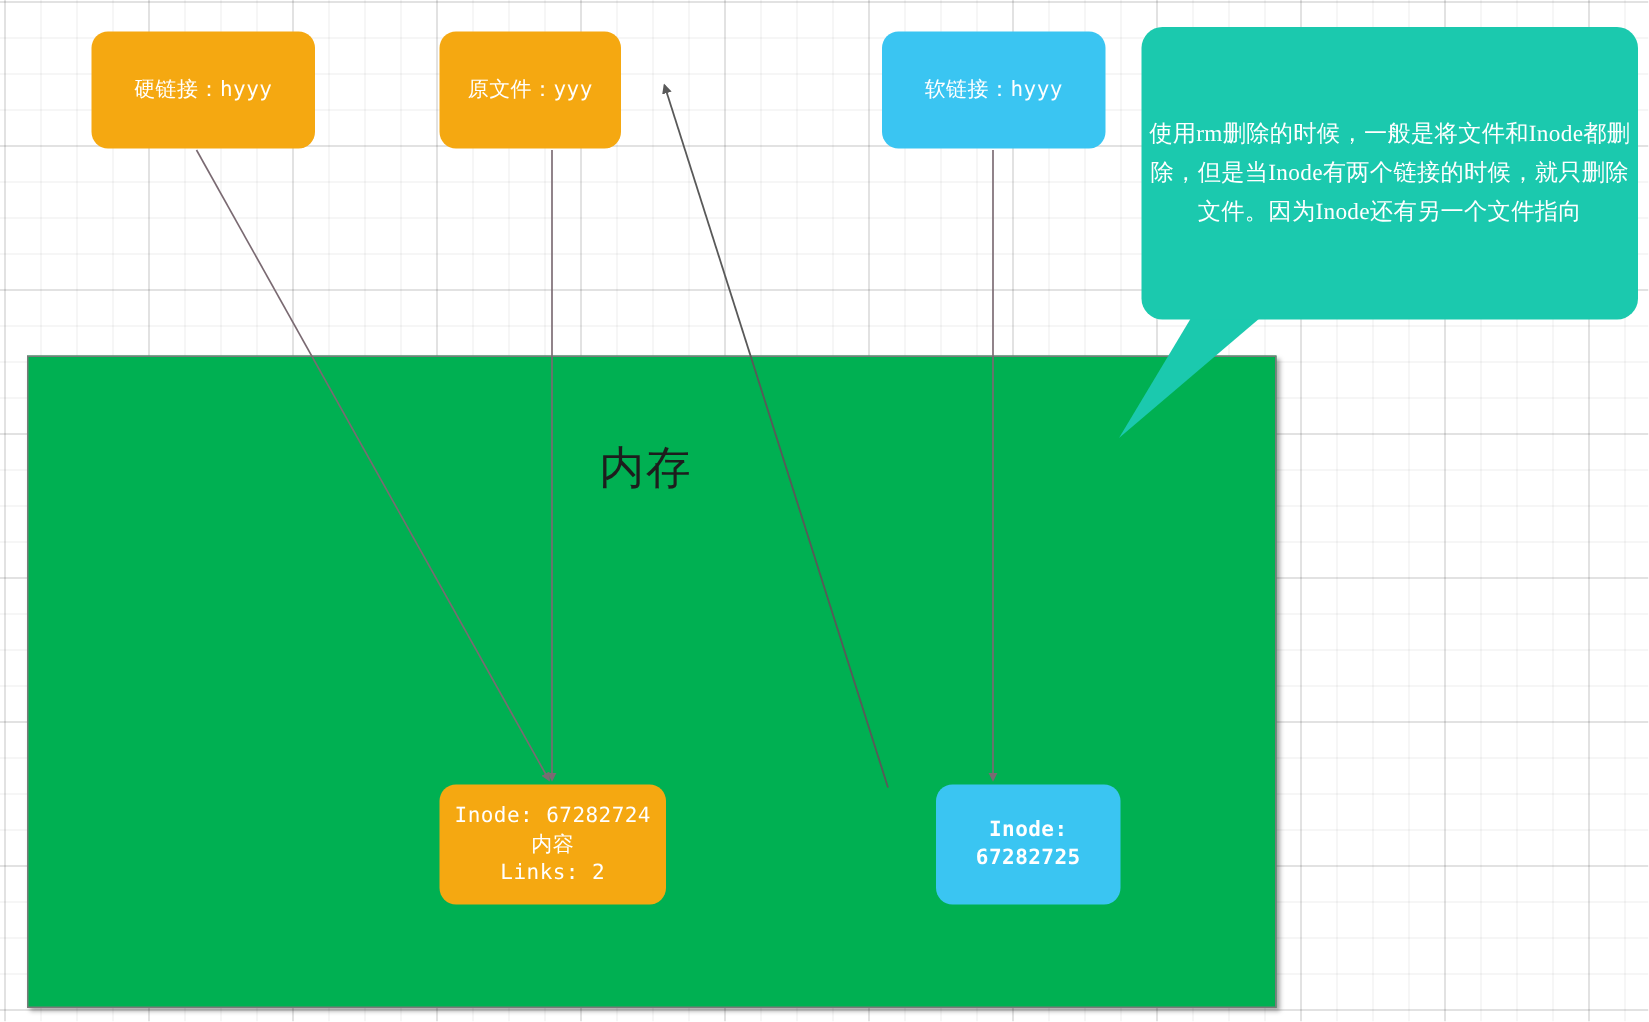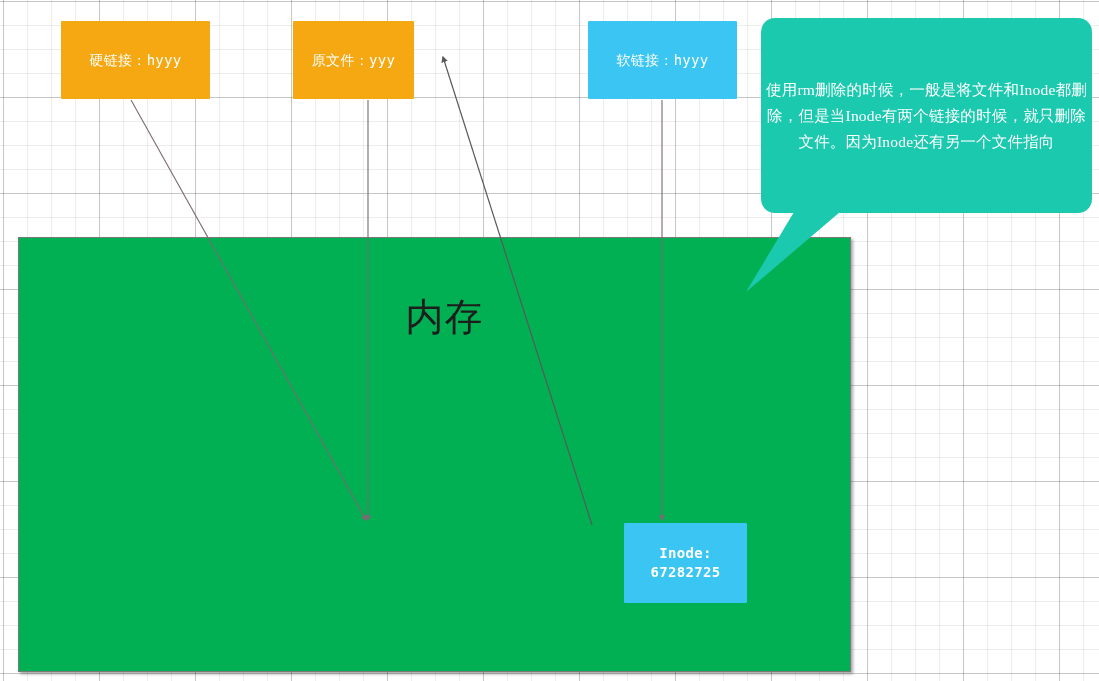"硬链接：hyyy" .node { border-radius: 1px -> 11px }
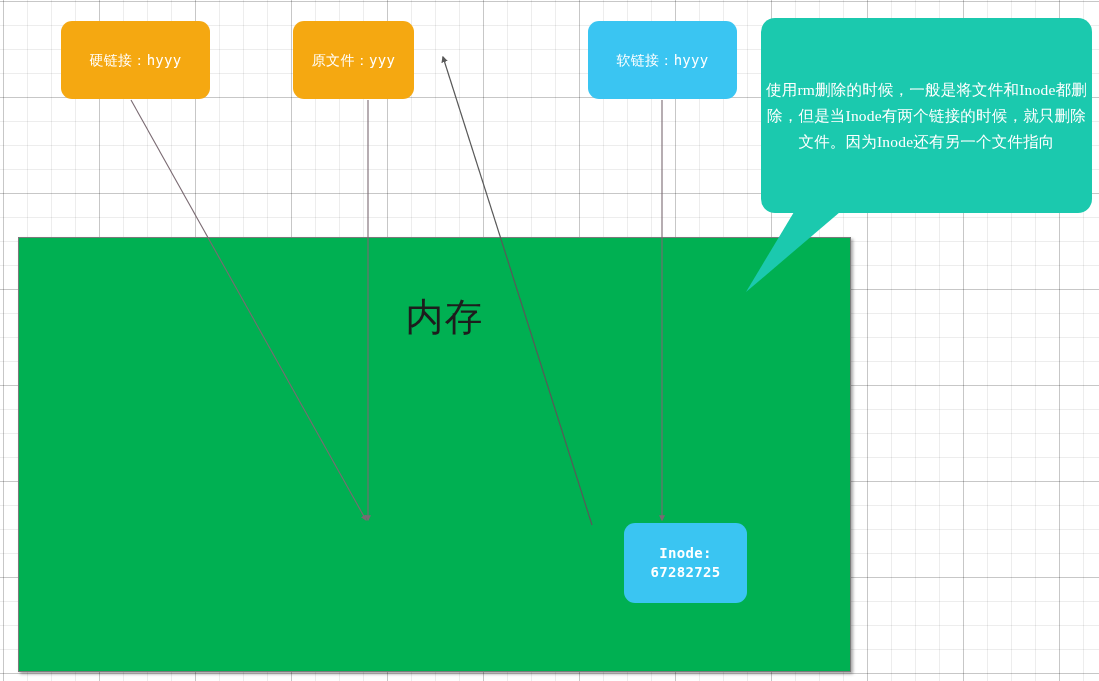"内存" .memory-label { font-size: 38px -> 30px; left: 28px -> 14px }
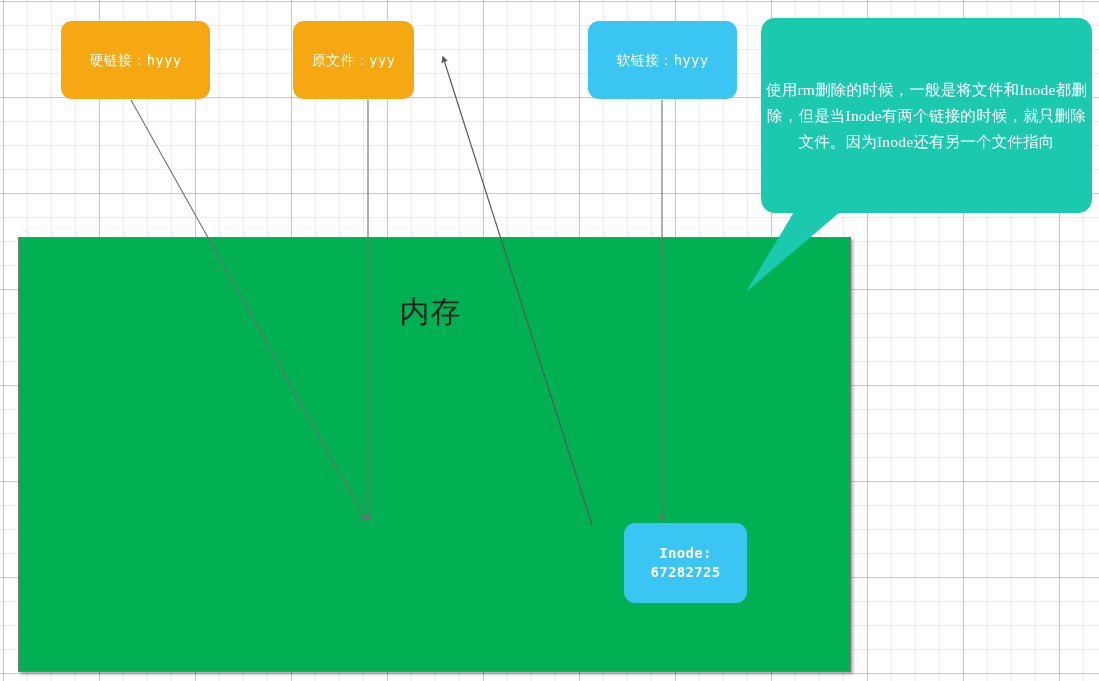"Inode: 67282724" div.node { html: none -> <div>Inode: 67282724 内容 Links: 2</div> }
